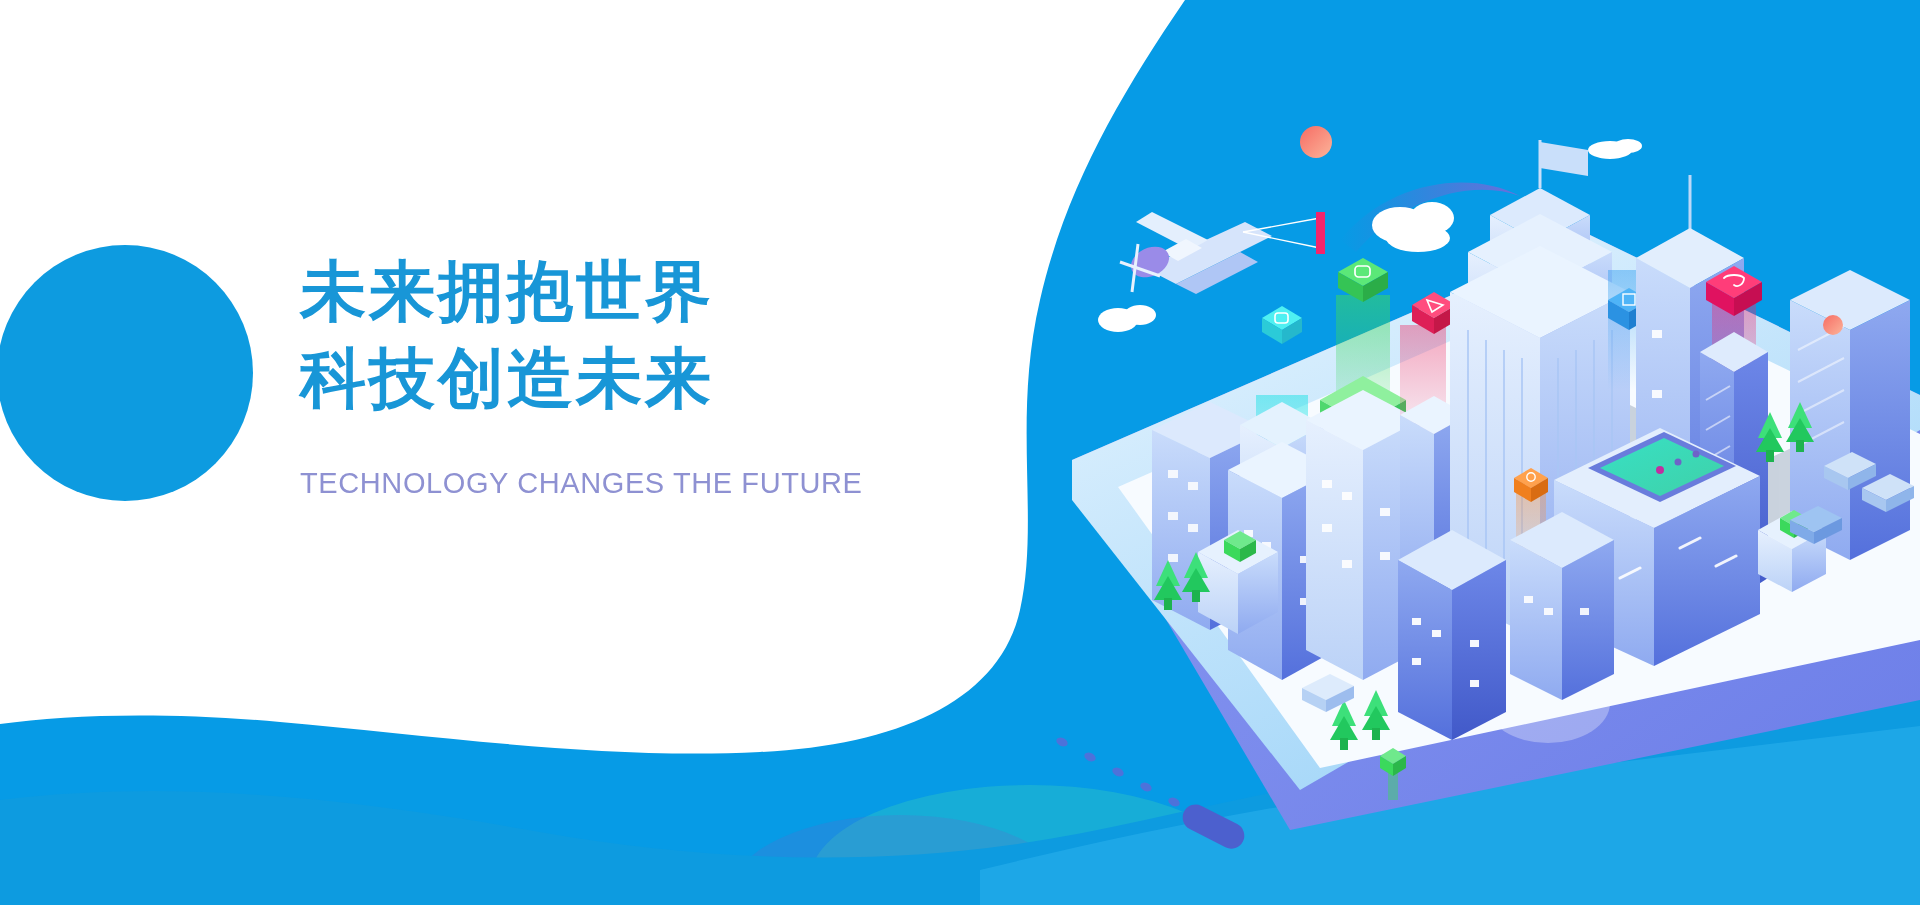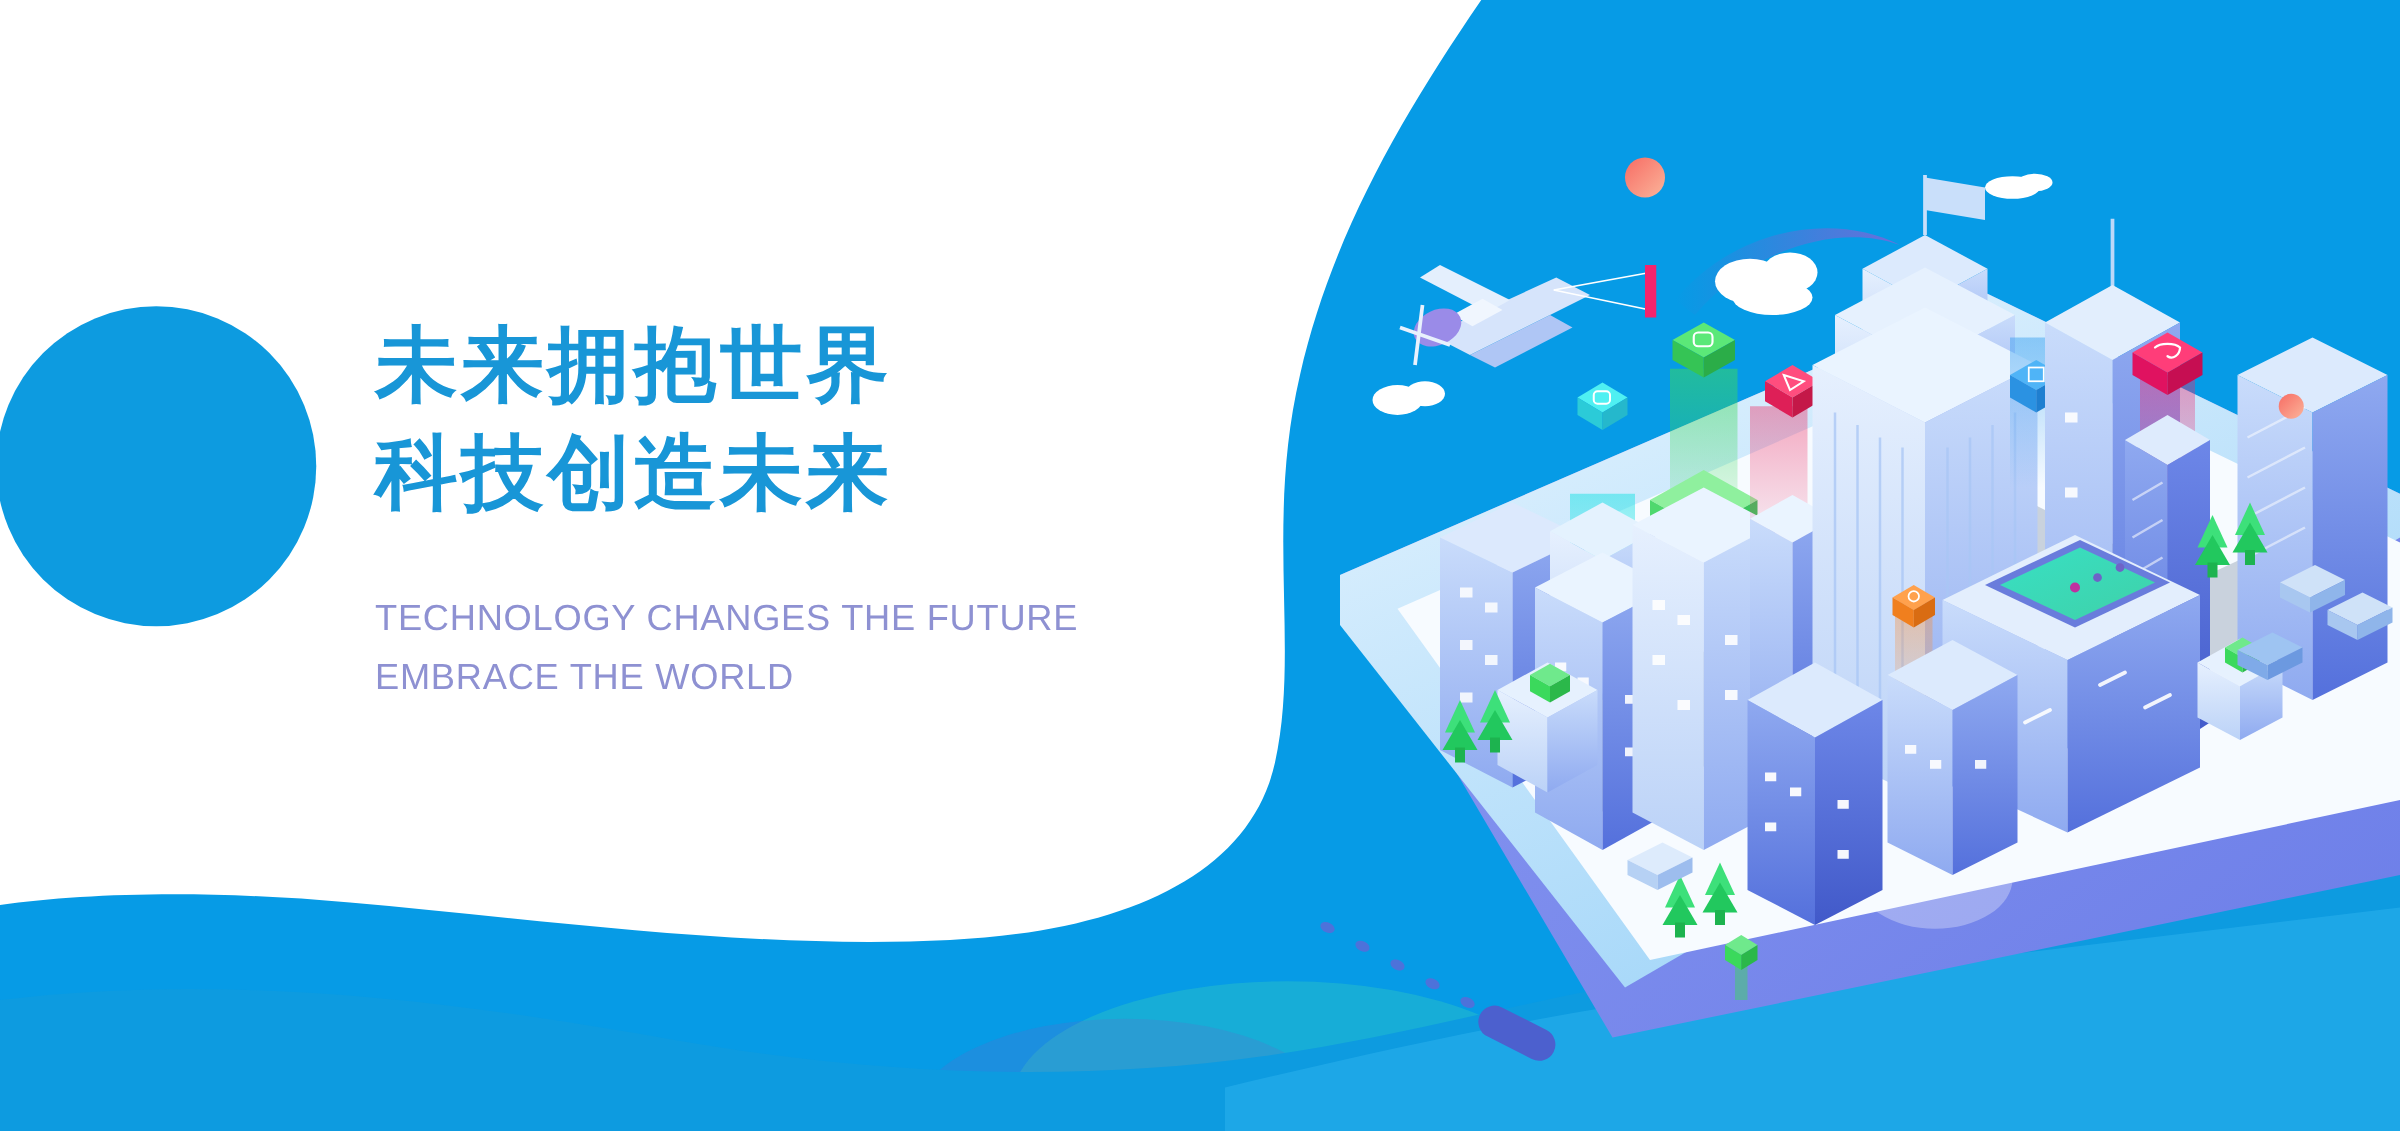"TECHNOLOGY CHANGES THE FUTURE" #sub-wrap { margin-top: 50px -> 38px }
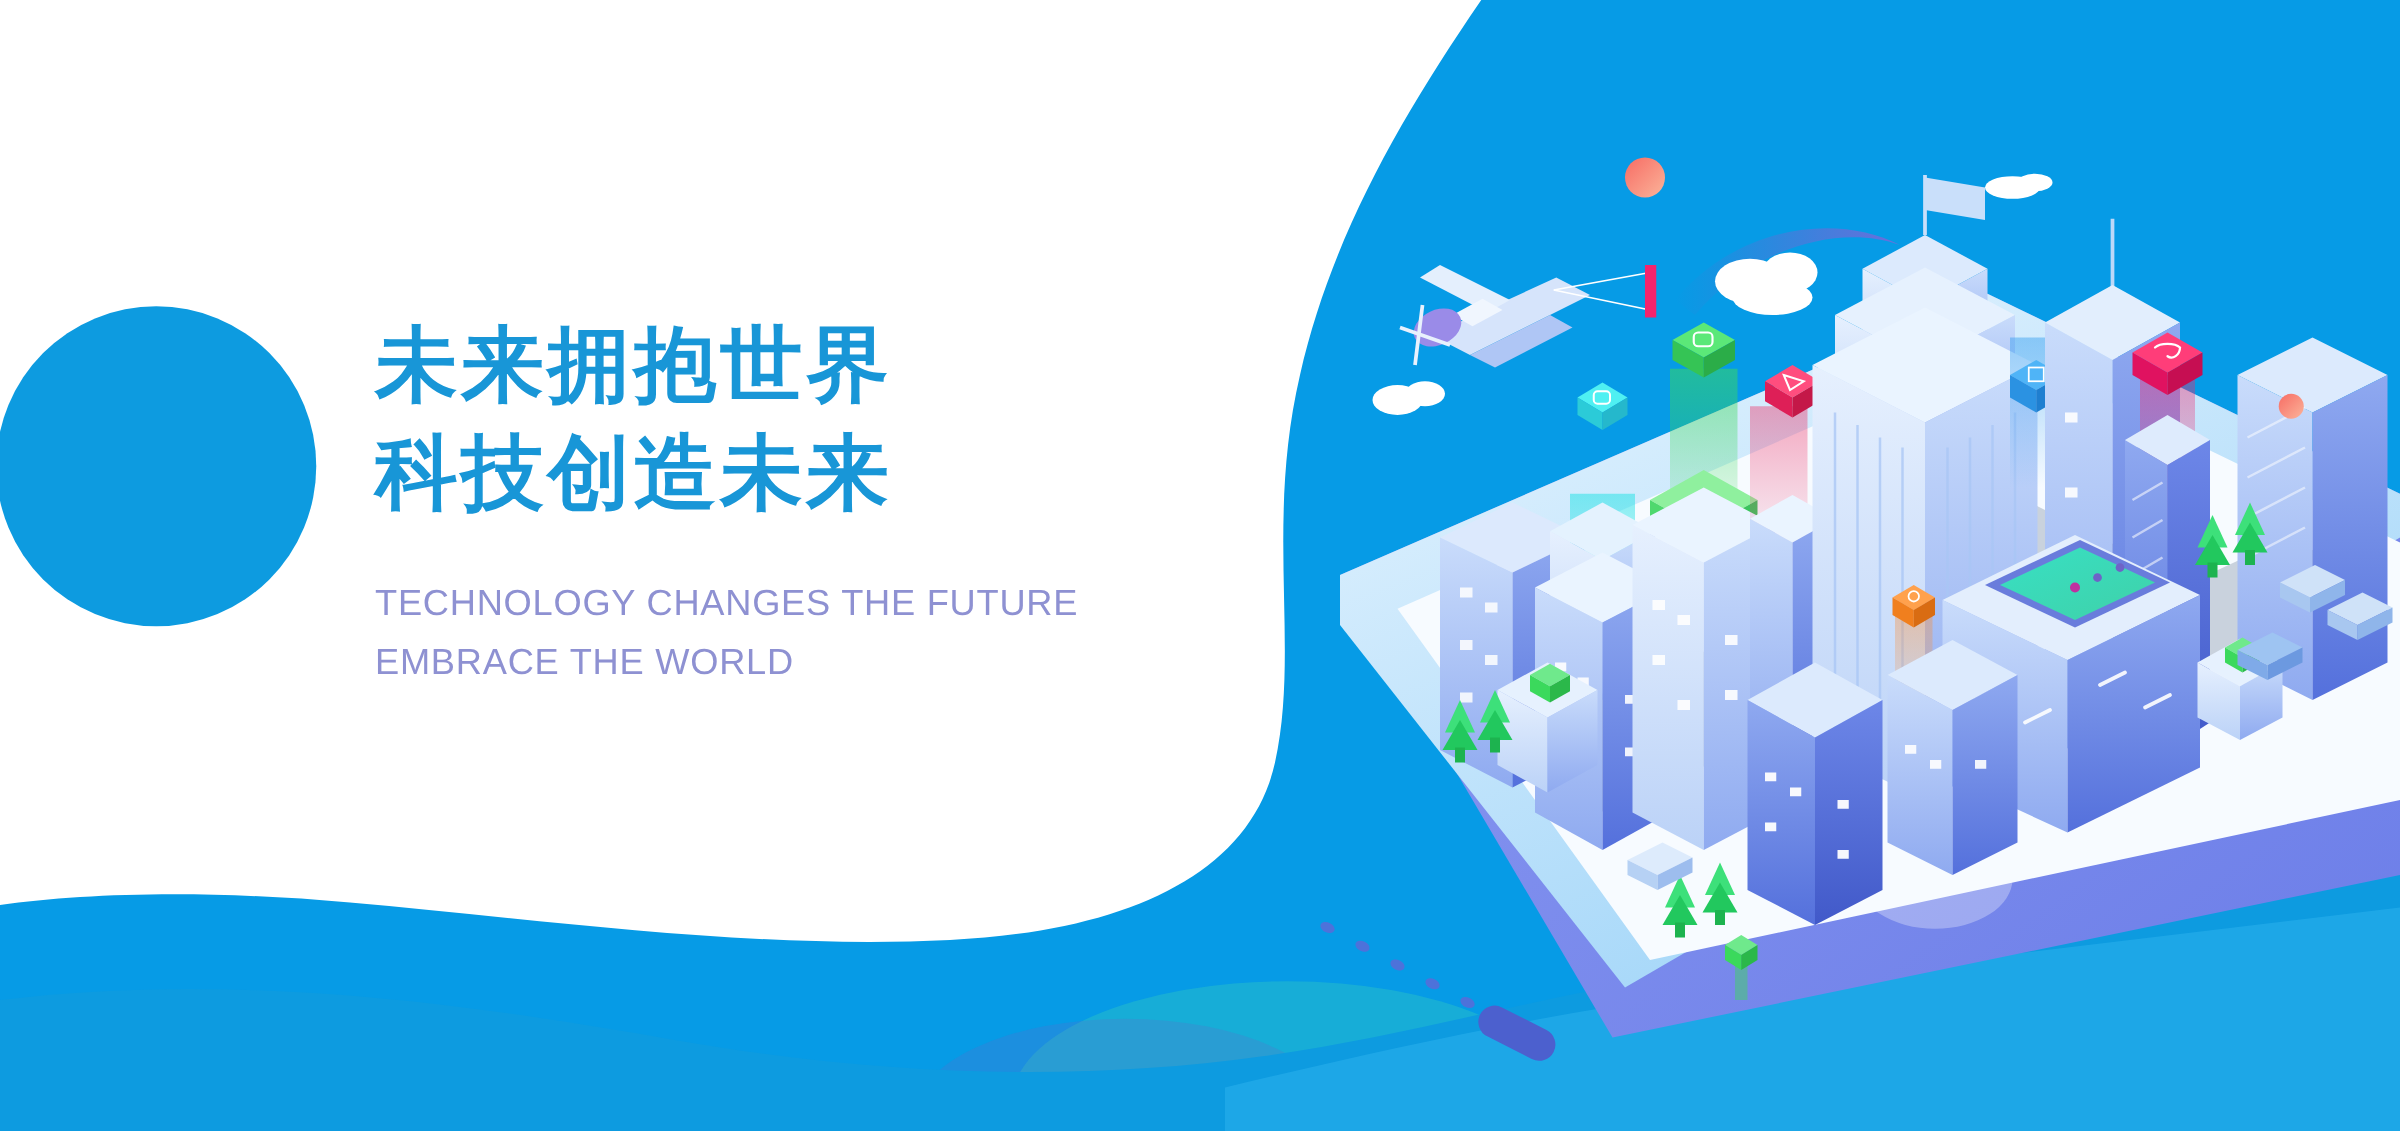"EMBRACE THE WORLD" div.subline { html: <div>EMBRACE THE WORLD</div> -> none }
